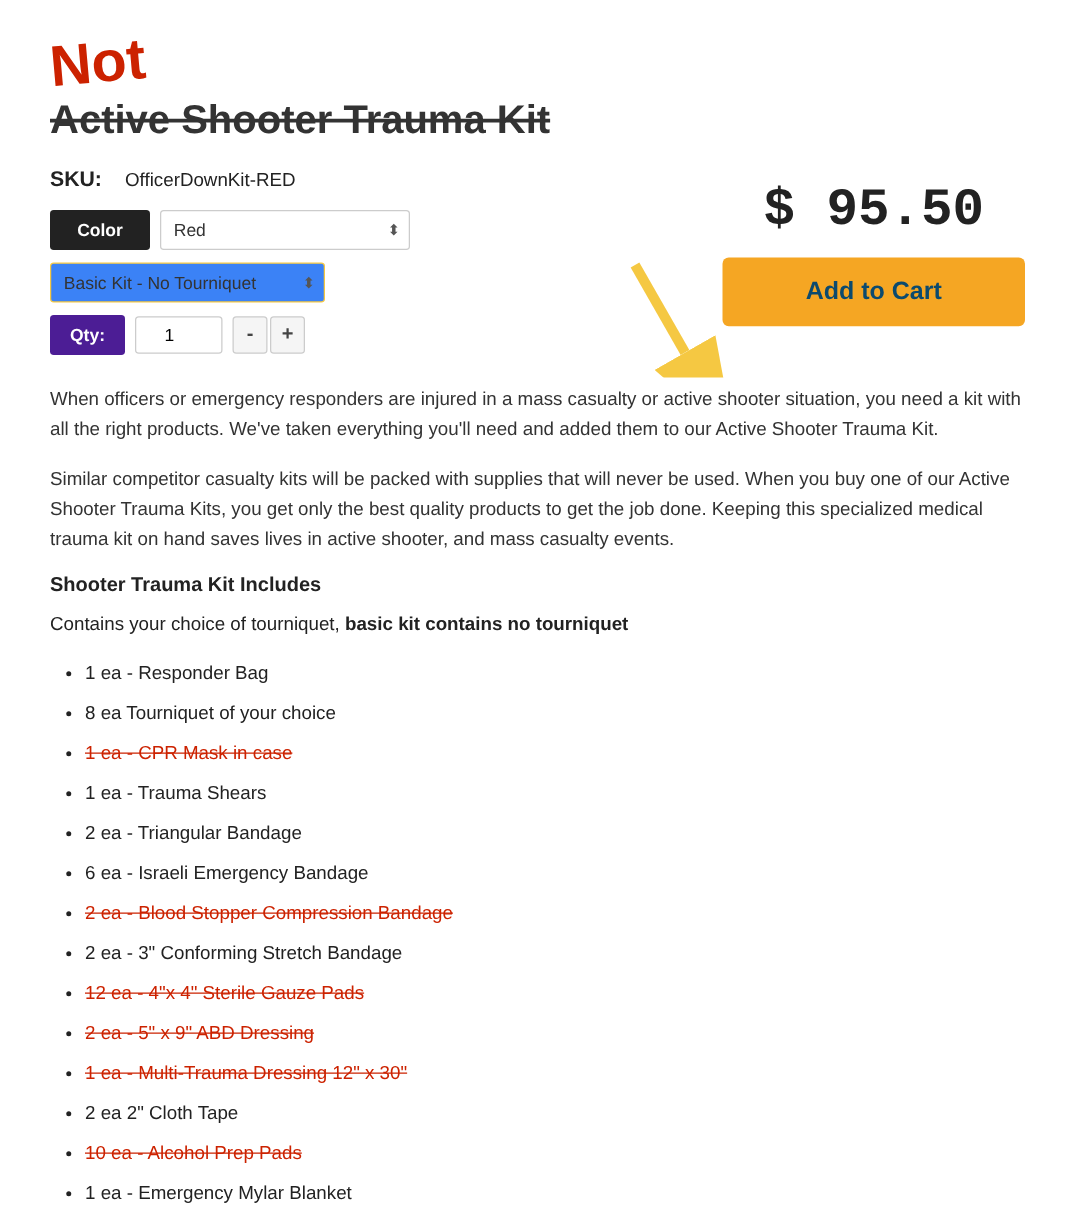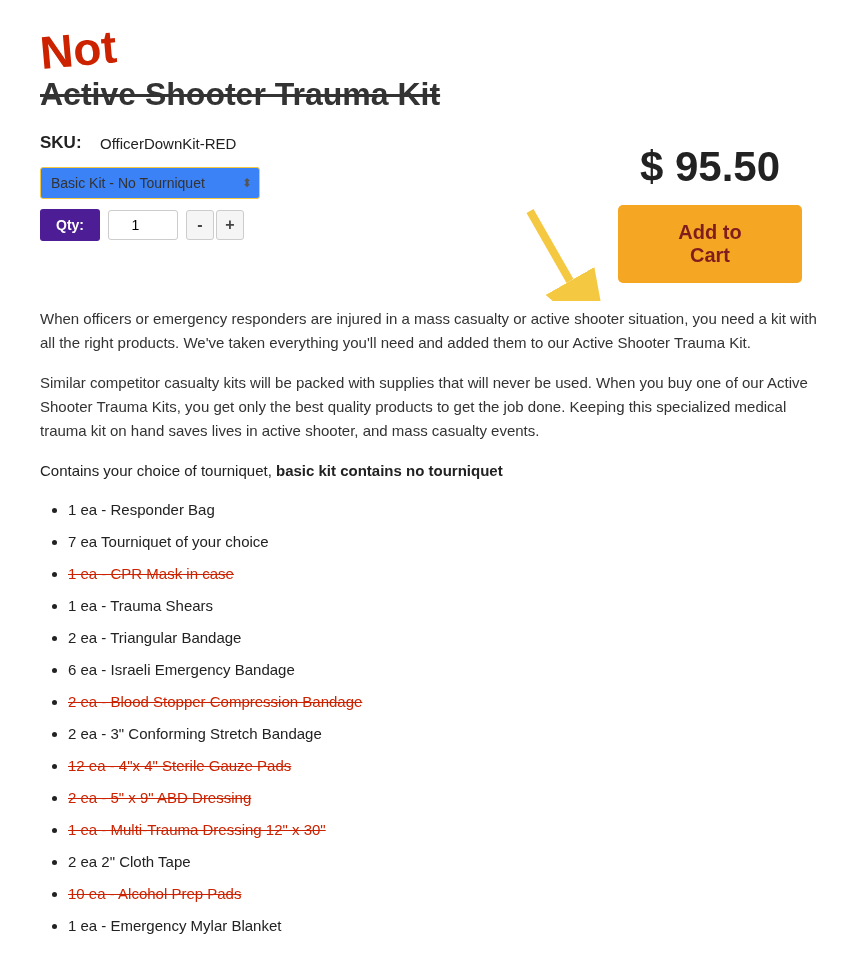"Color" div.field-row { html: none -> <div> <button>Color</button> <div> <select> <option>Red</option> <option>Black</option> <option>Blue</option> </select> </div> </div> }
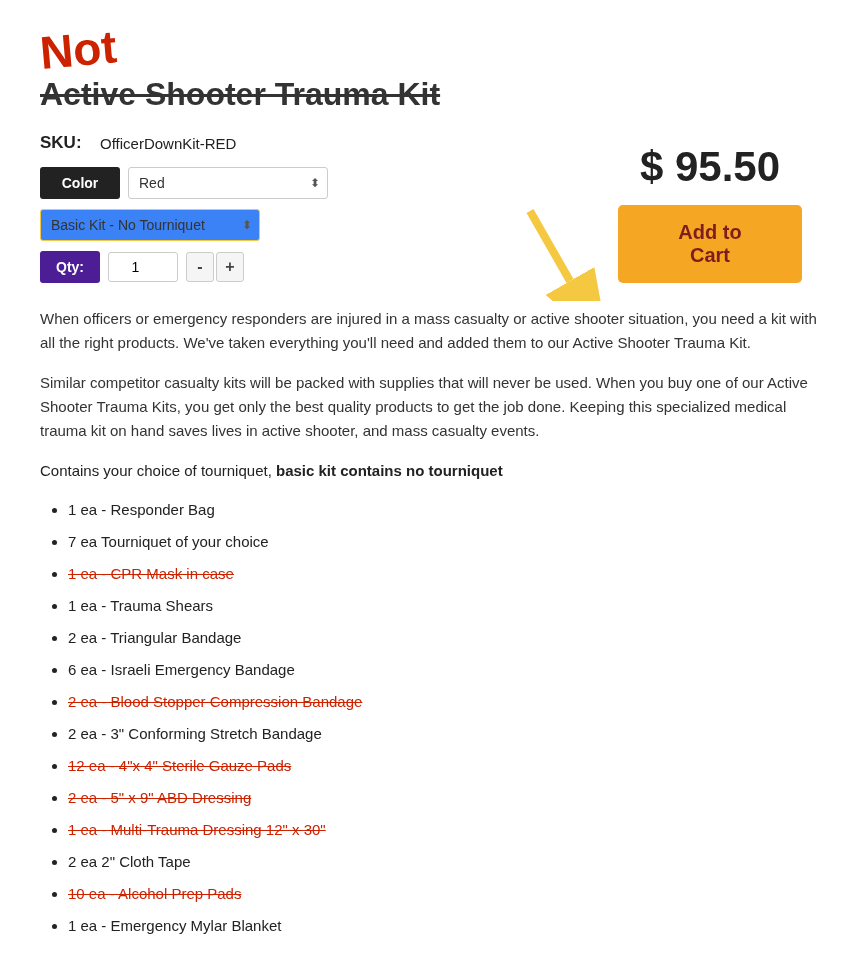"$ 95.50" .price-display { font-family: none -> Liberation Mono, monospace }
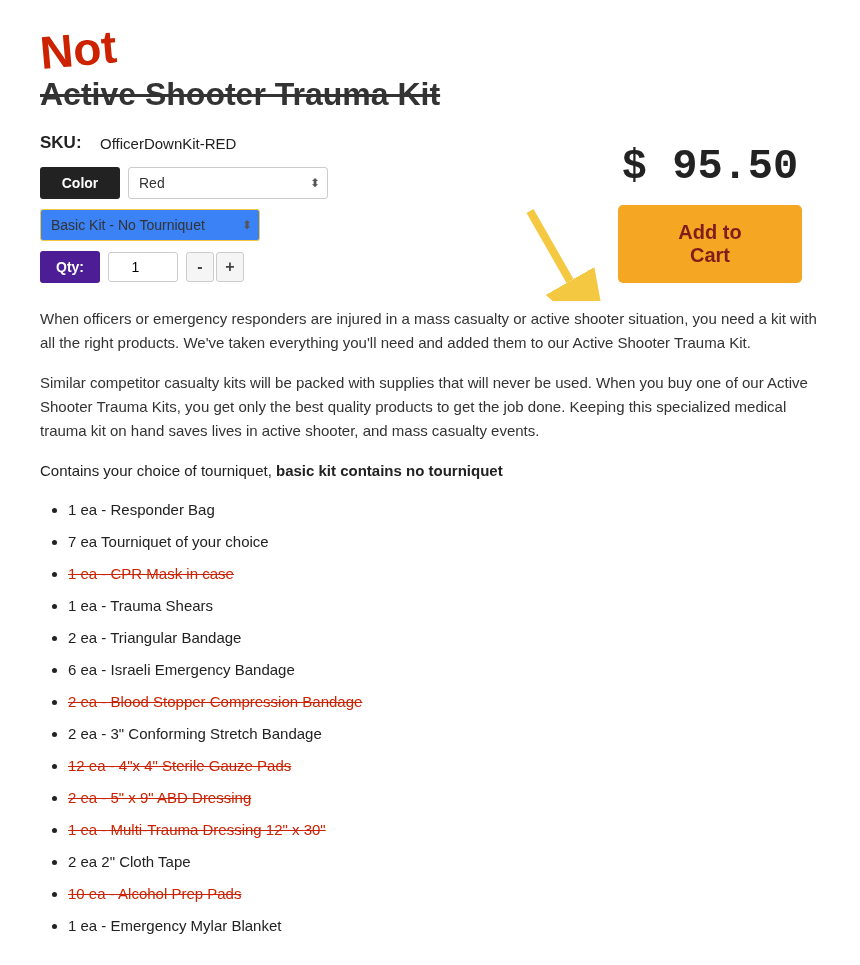"Add to Cart" .add-to-cart-btn { color: #7f1d1d -> #0c4a6e; width: 184px -> 242px }
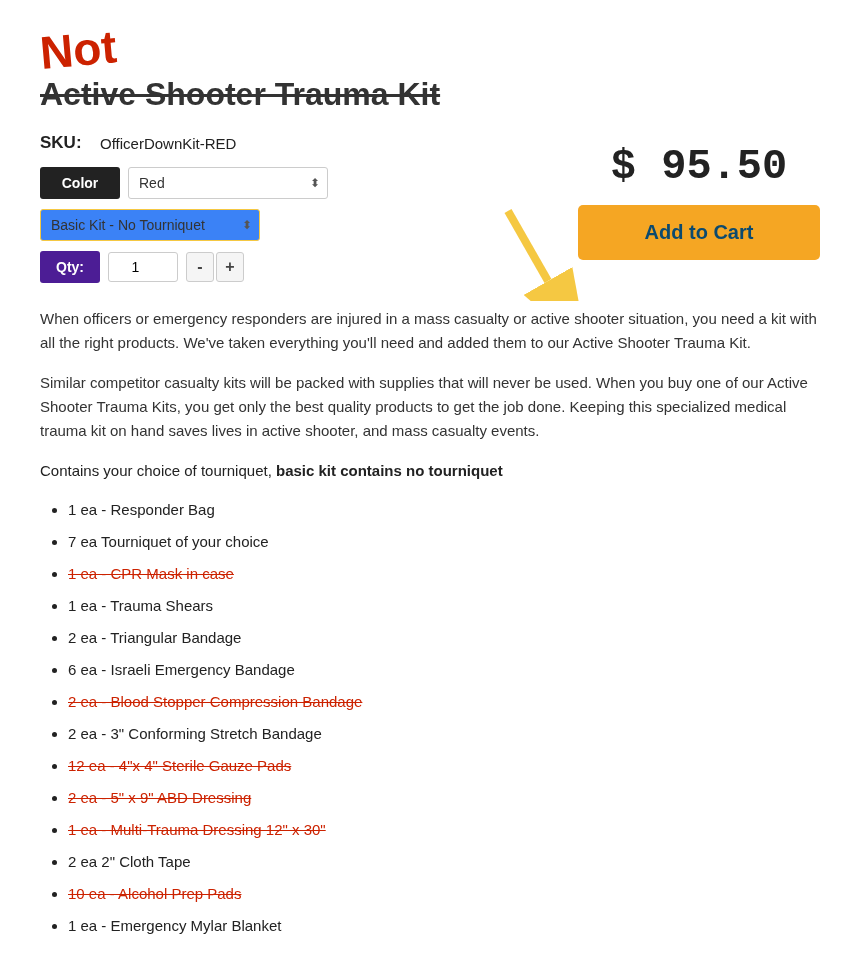"Shooter Trauma Kit Includes" p.kit-includes-title { html: none -> <p>Shooter Trauma Kit Includes</p> }
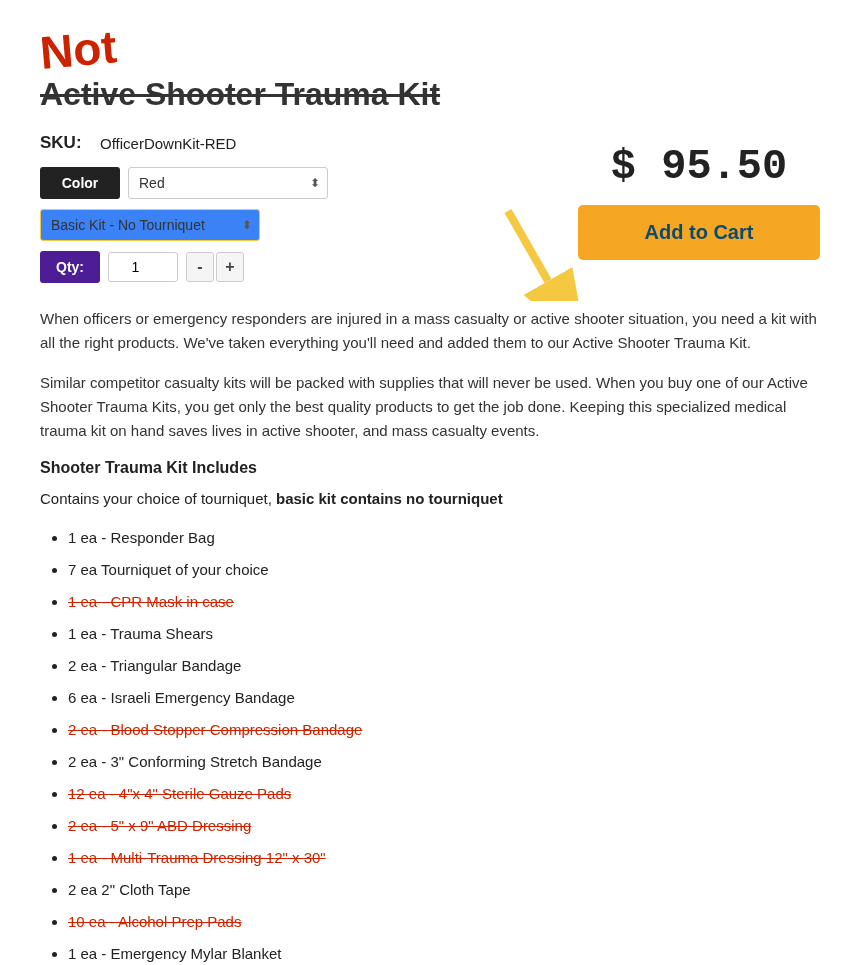"7 ea Tourniquet of your" span { text: 7 -> 8 }
